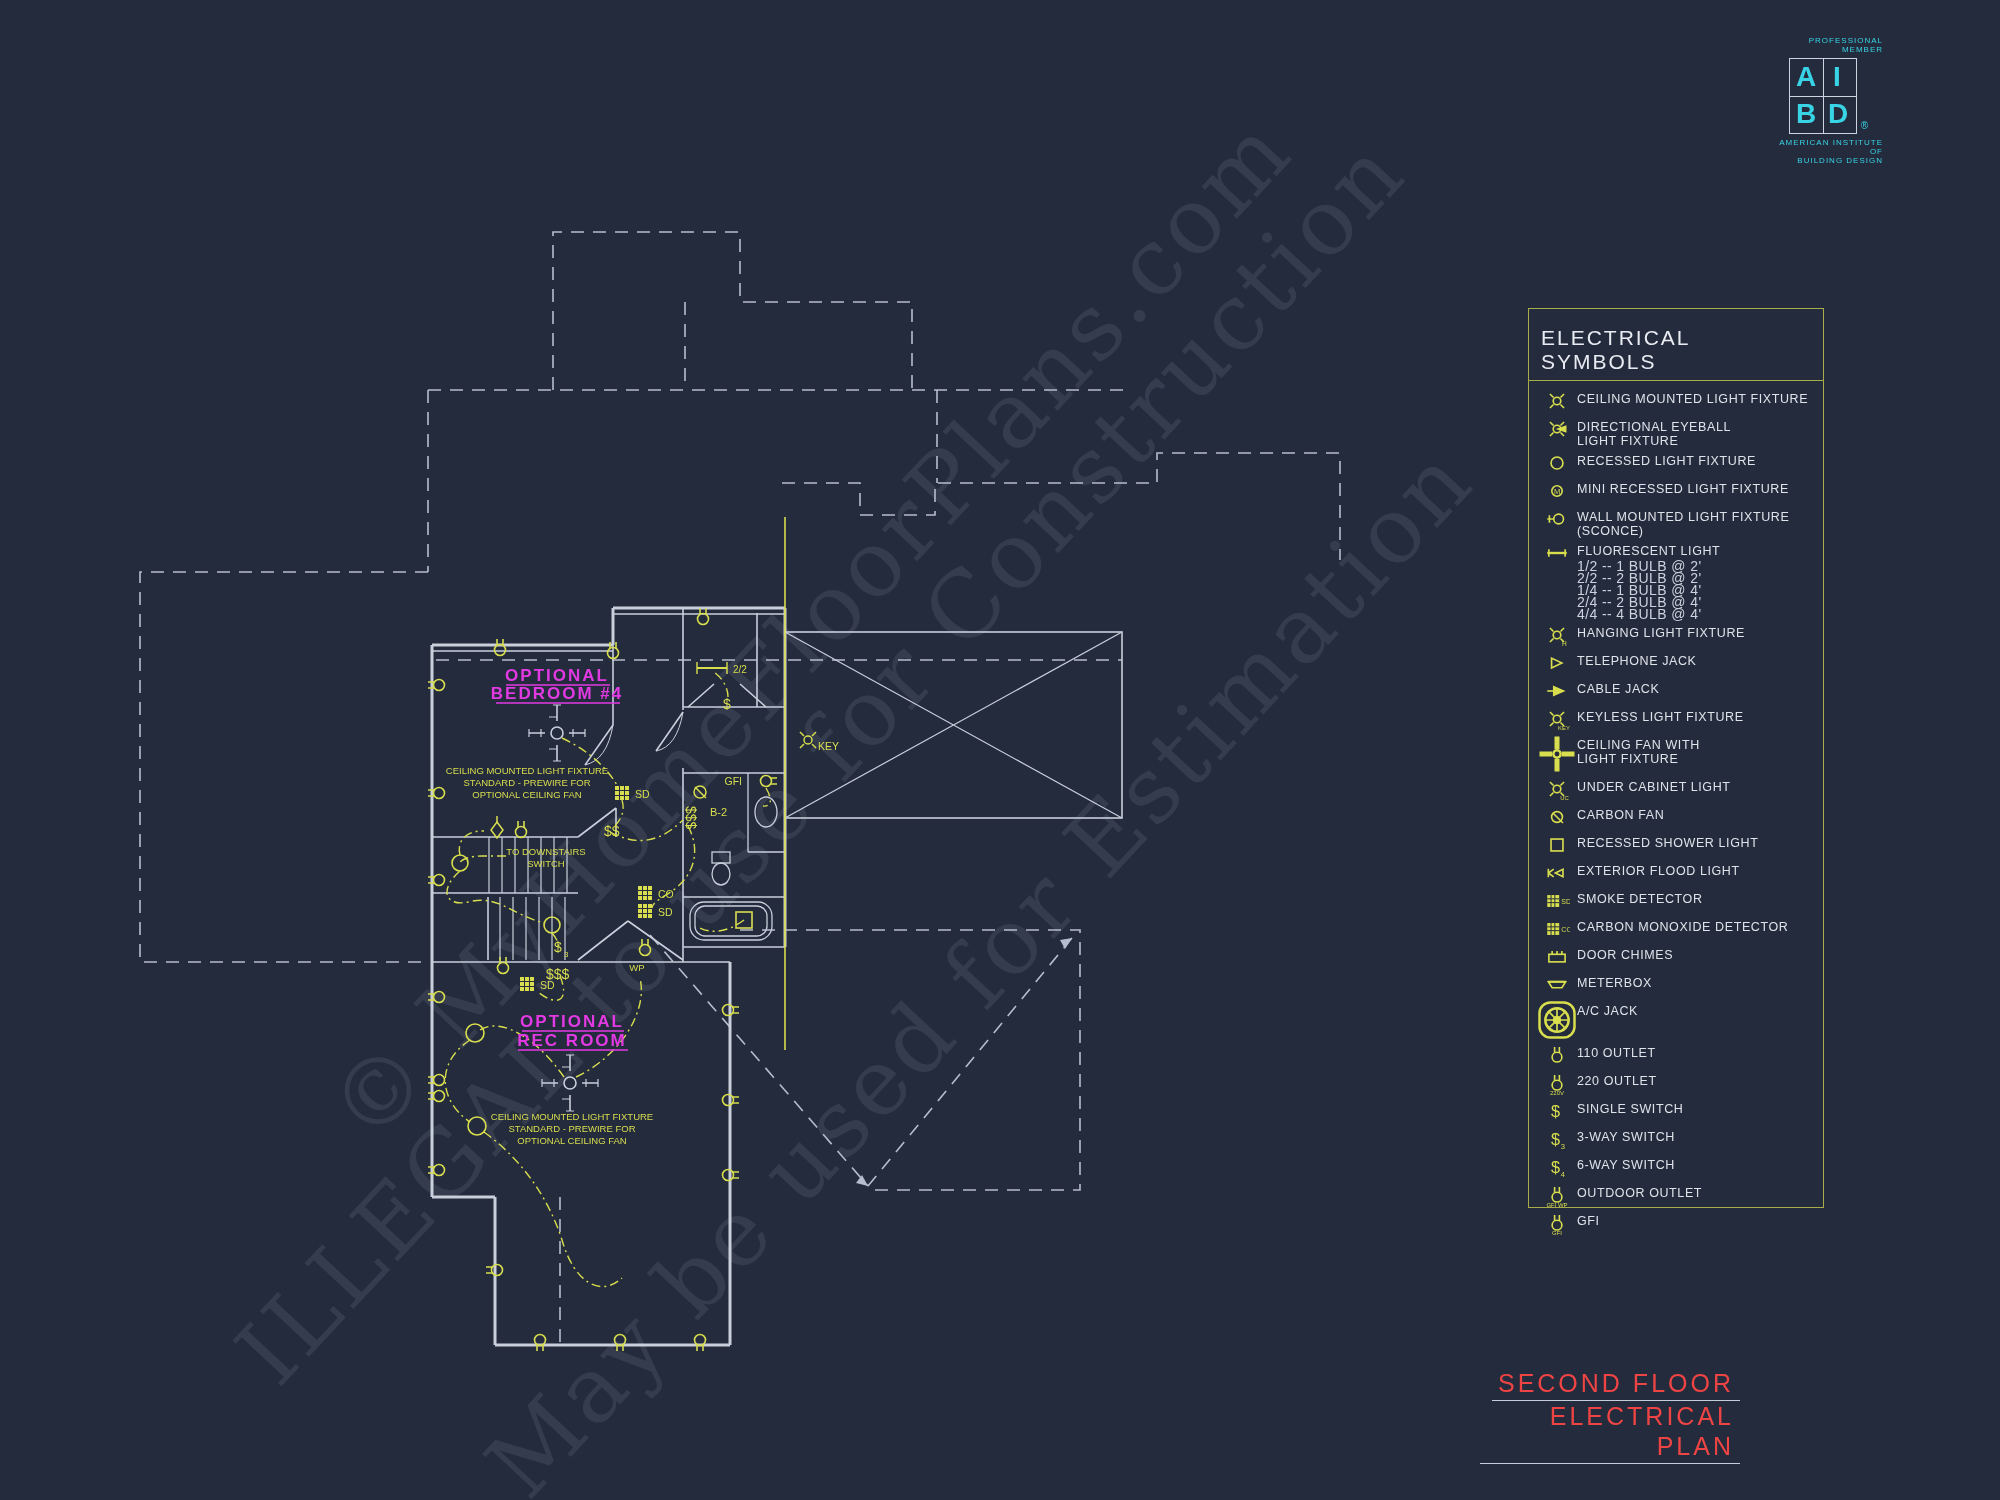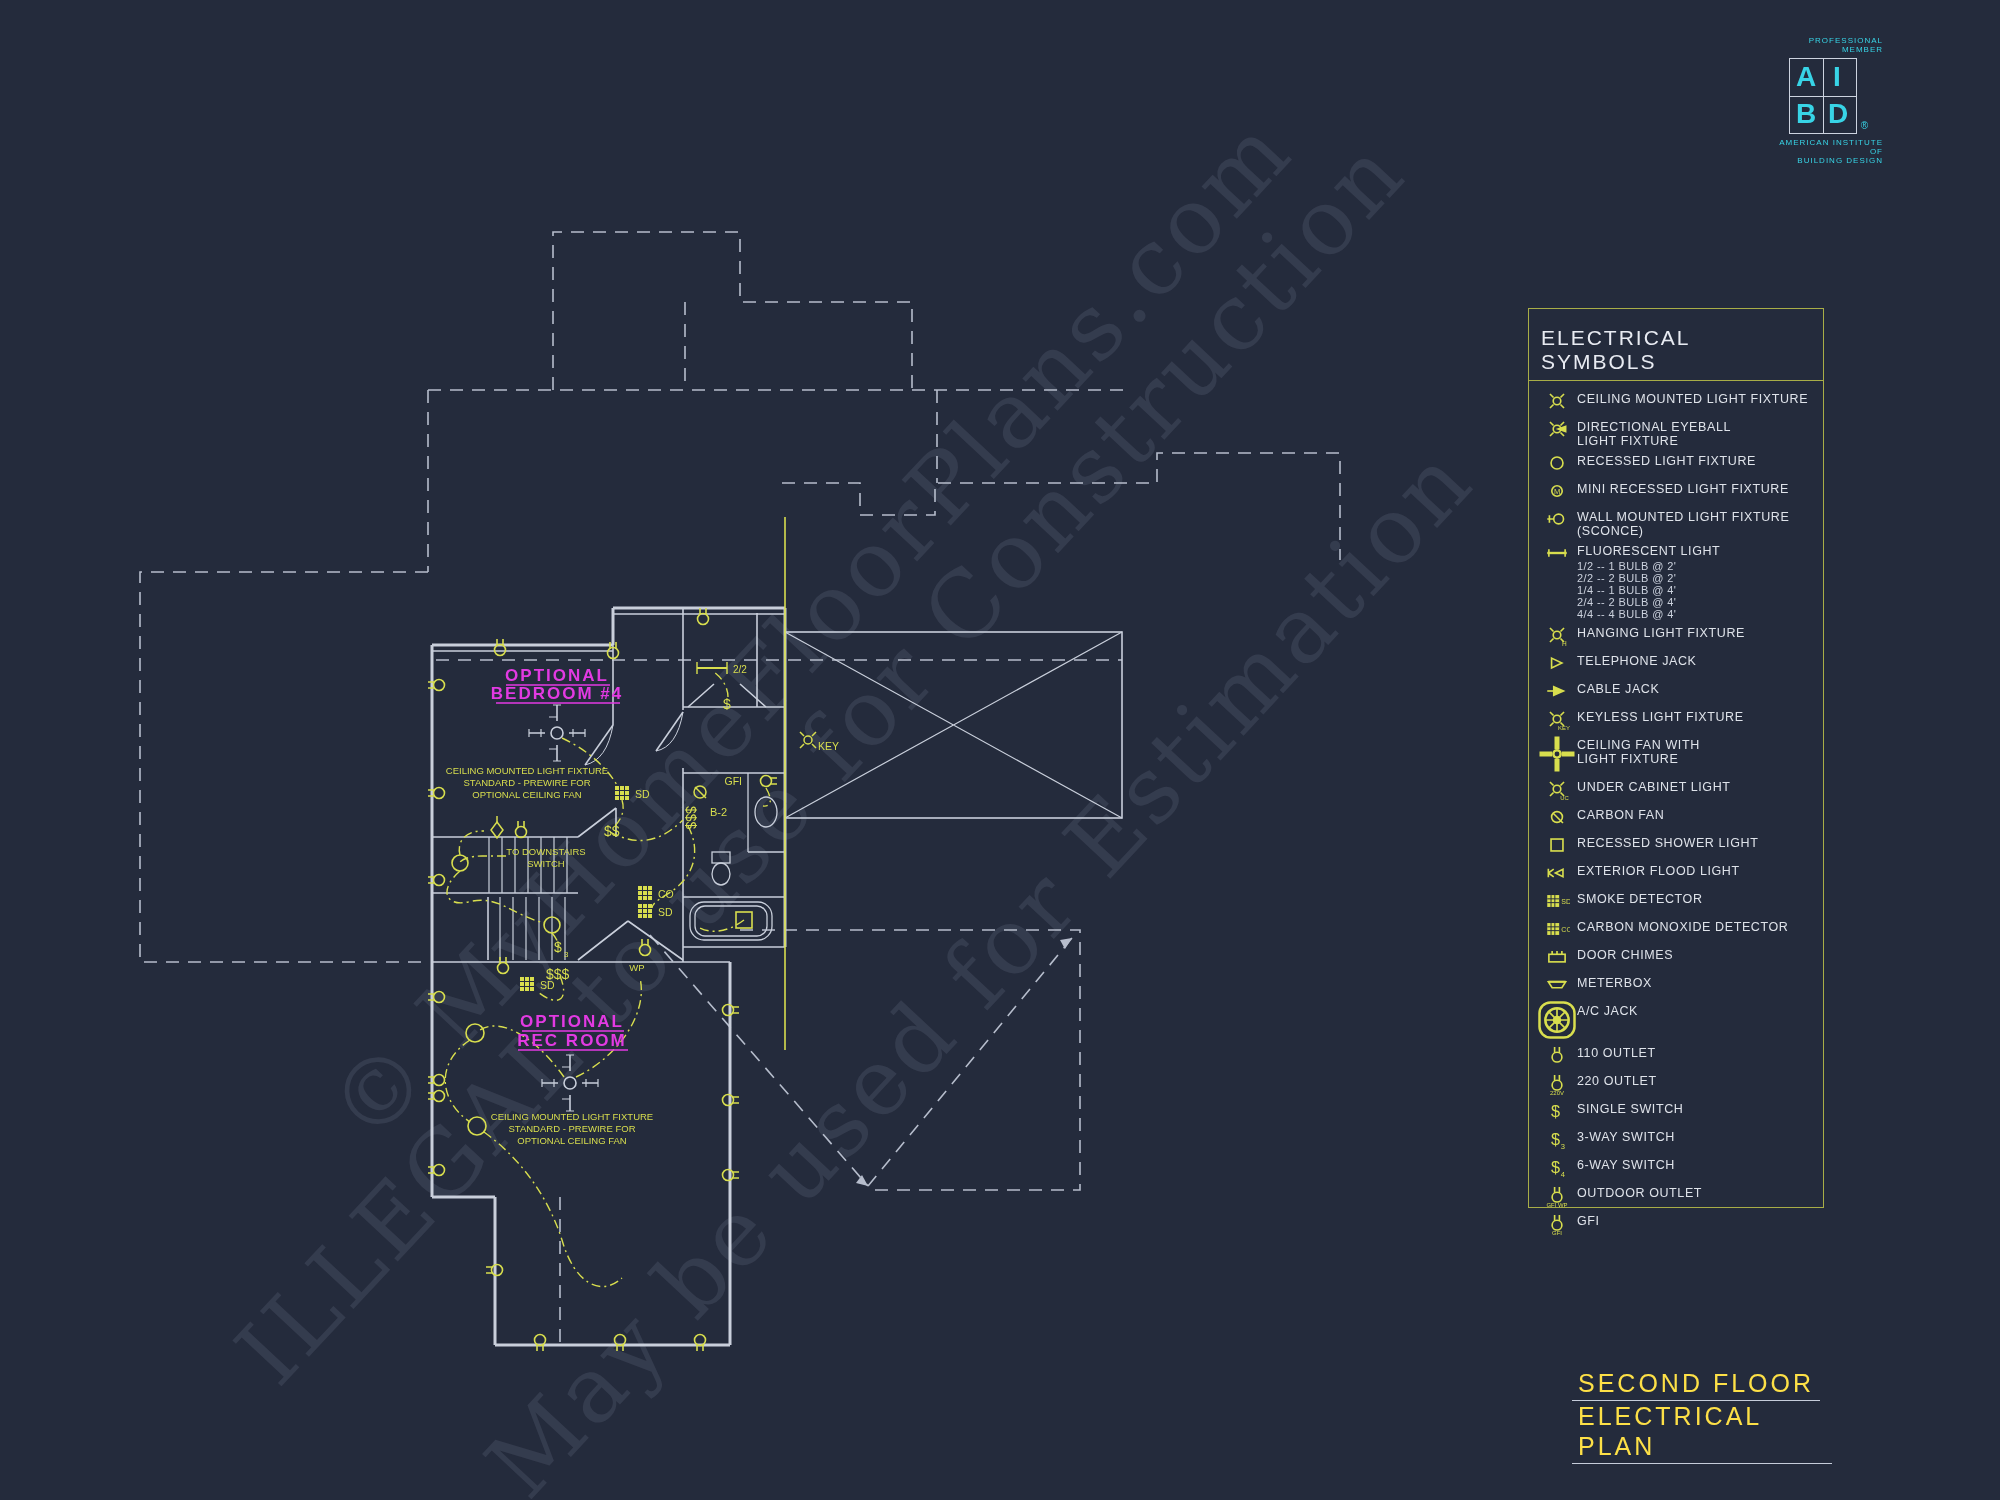"1/2 -- 1 BULB @" .lrow .notes { font-size: 11px -> 14px }
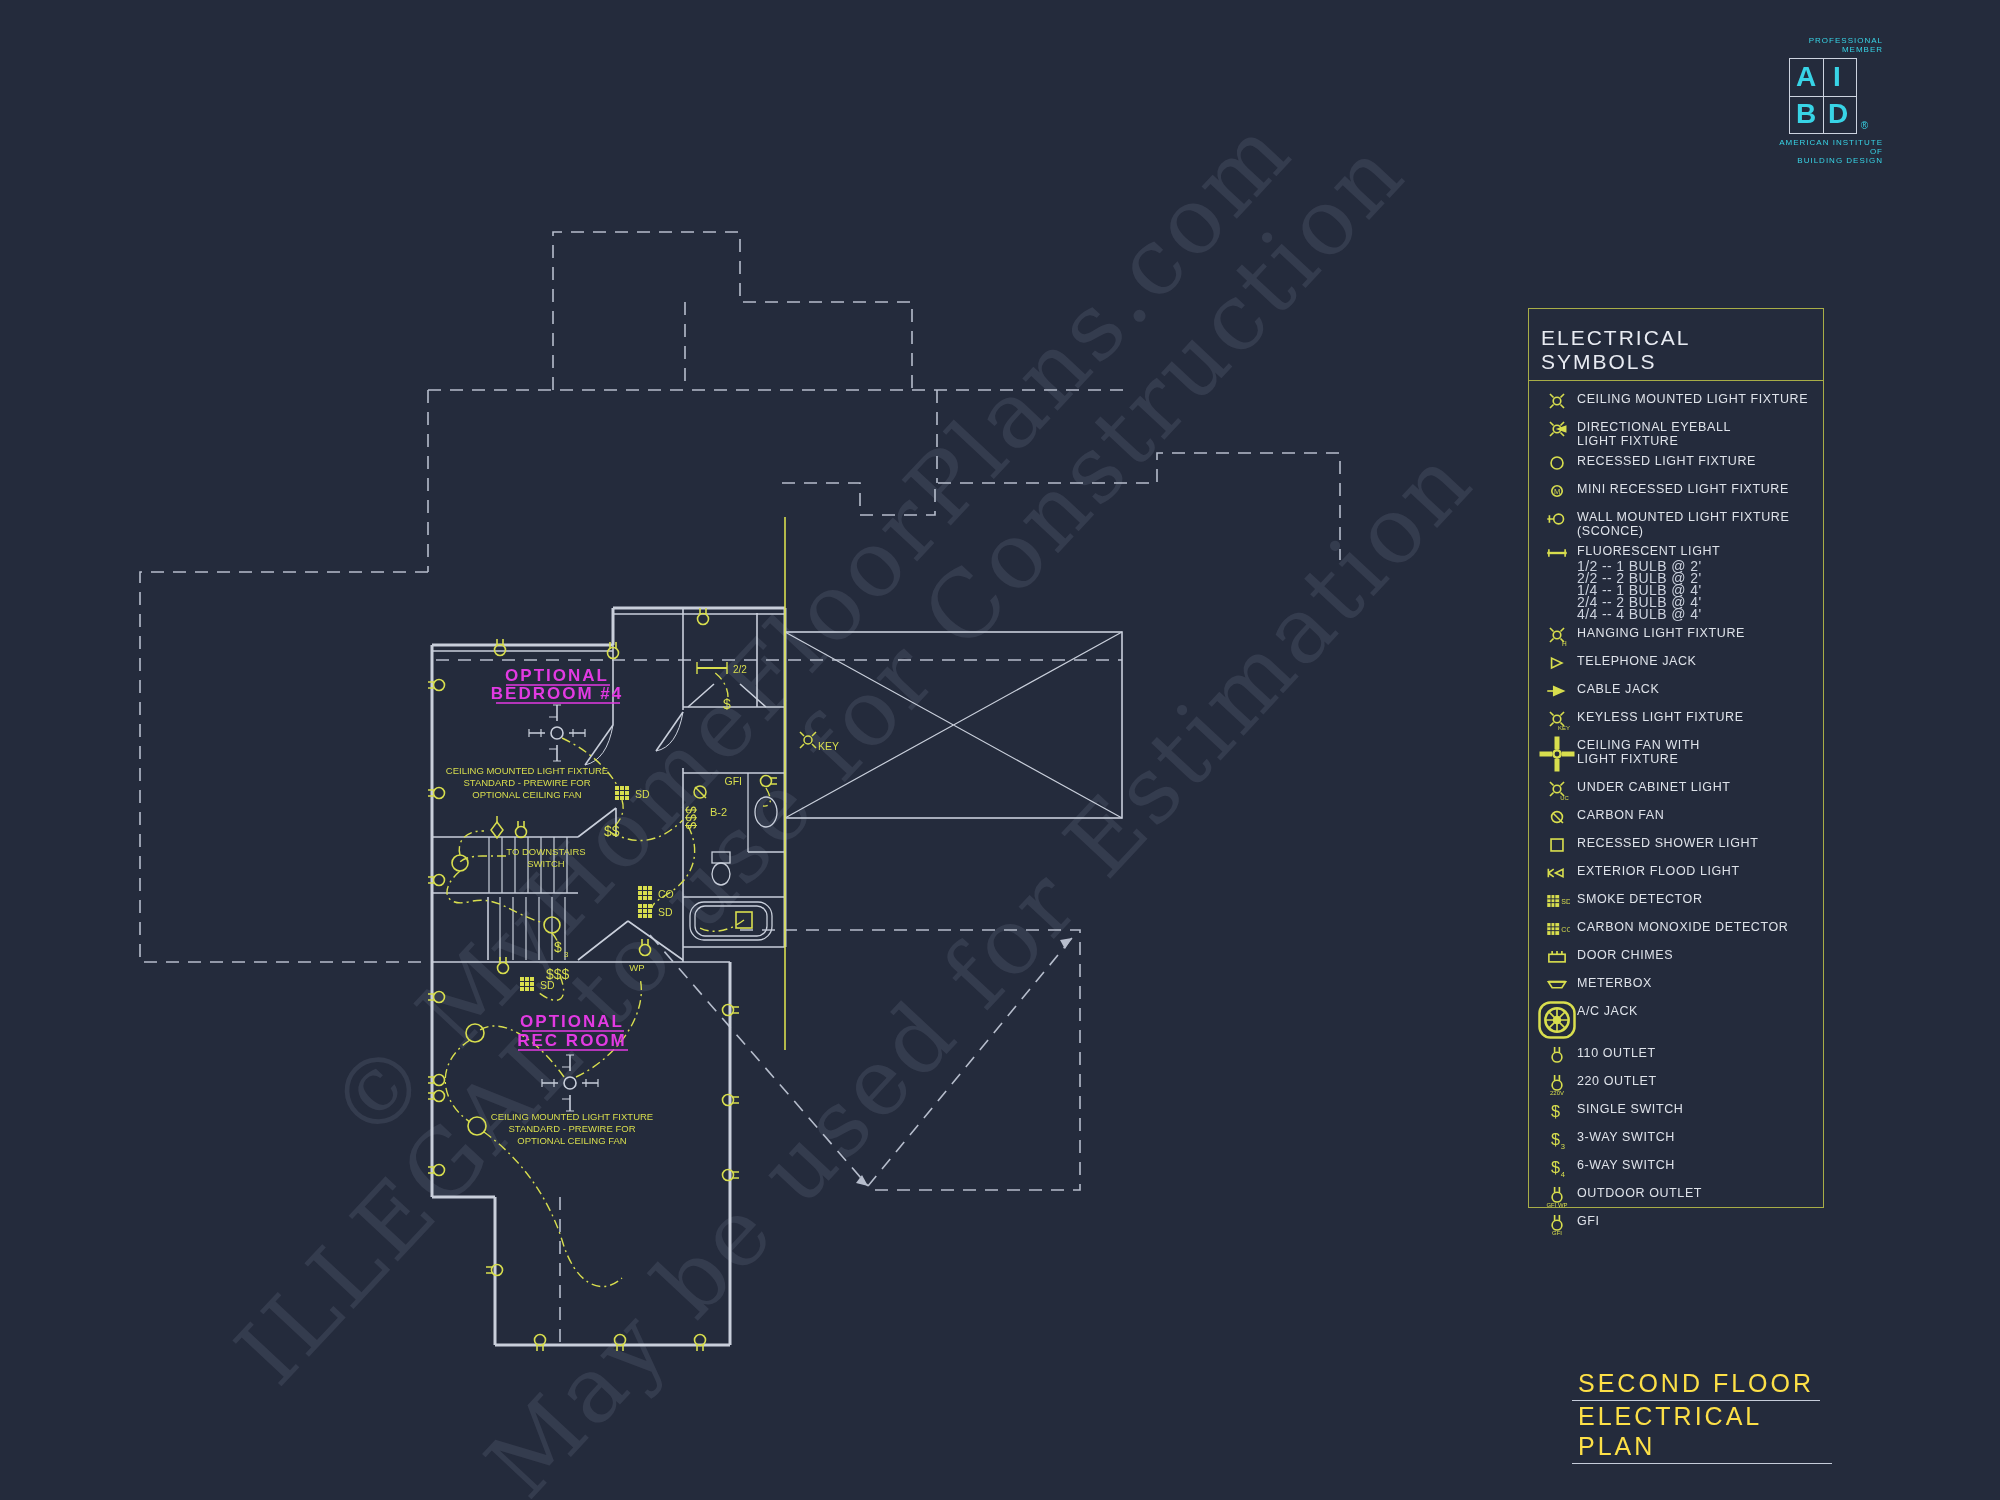"SECOND FLOOR" #titleblock { color: #fde047 -> #ef4444; left: 1572px -> 1480px; text-align: left -> right }
